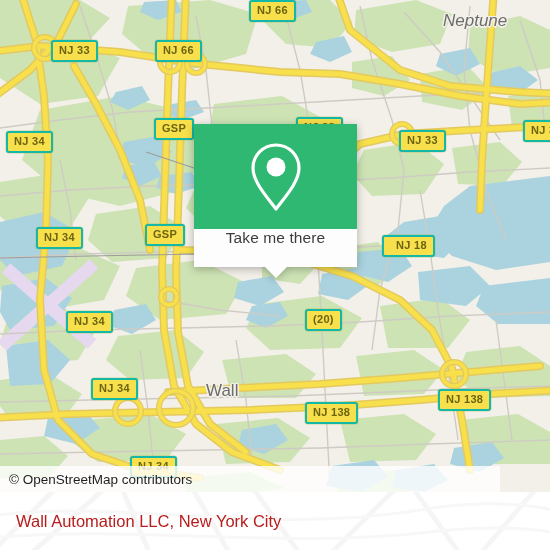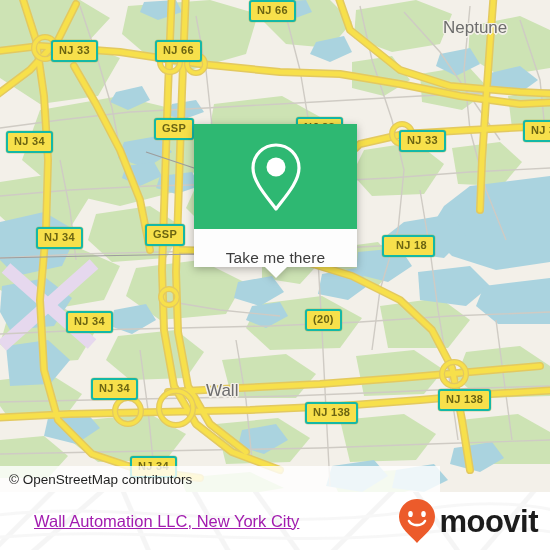"Neptune" div.place-label { font-style: none -> italic; top: 18px -> 11px }
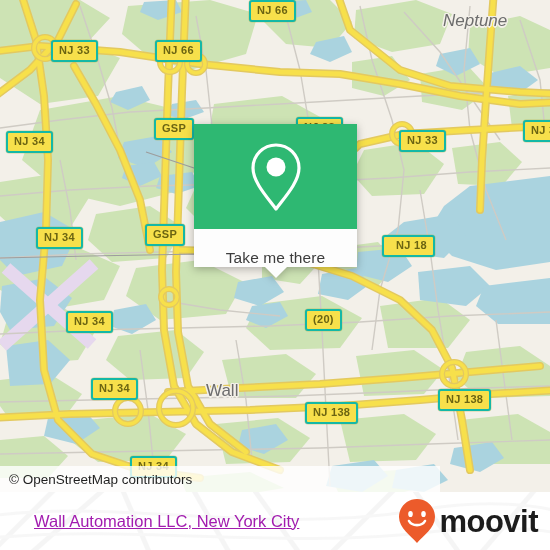"Take me there" .callout-bottom { align-items: flex-end -> flex-start }
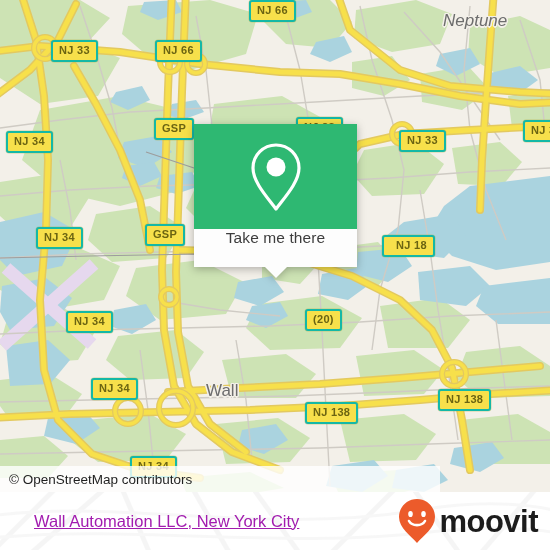"© OpenStreetMap contributors" .attribution { width: 440px -> 500px }
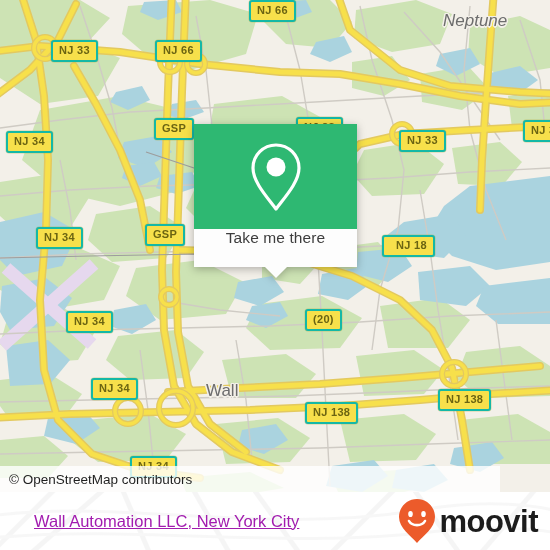"Wall Automation LLC, New York" .bottom-title { color: #a21caf -> #b91c1c; margin-left: 34px -> 16px; text-decoration: underline -> none }
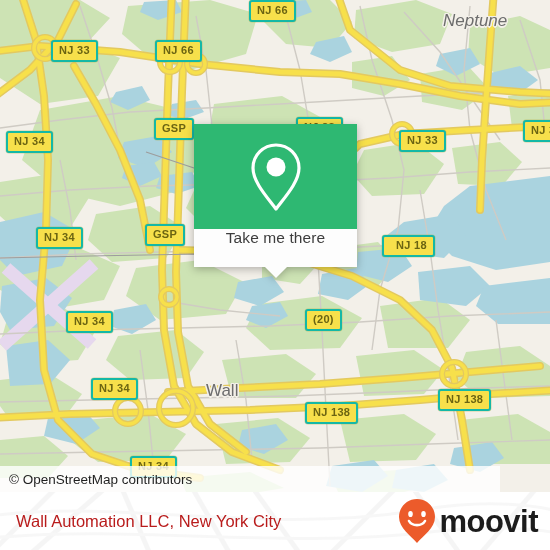"moovit" div.brand { html: <div> <svg> <path></path> <ellipse></ellipse> <ellipse></ellipse> <path></path> </svg> <span>moovit</span> </div> -> none }
